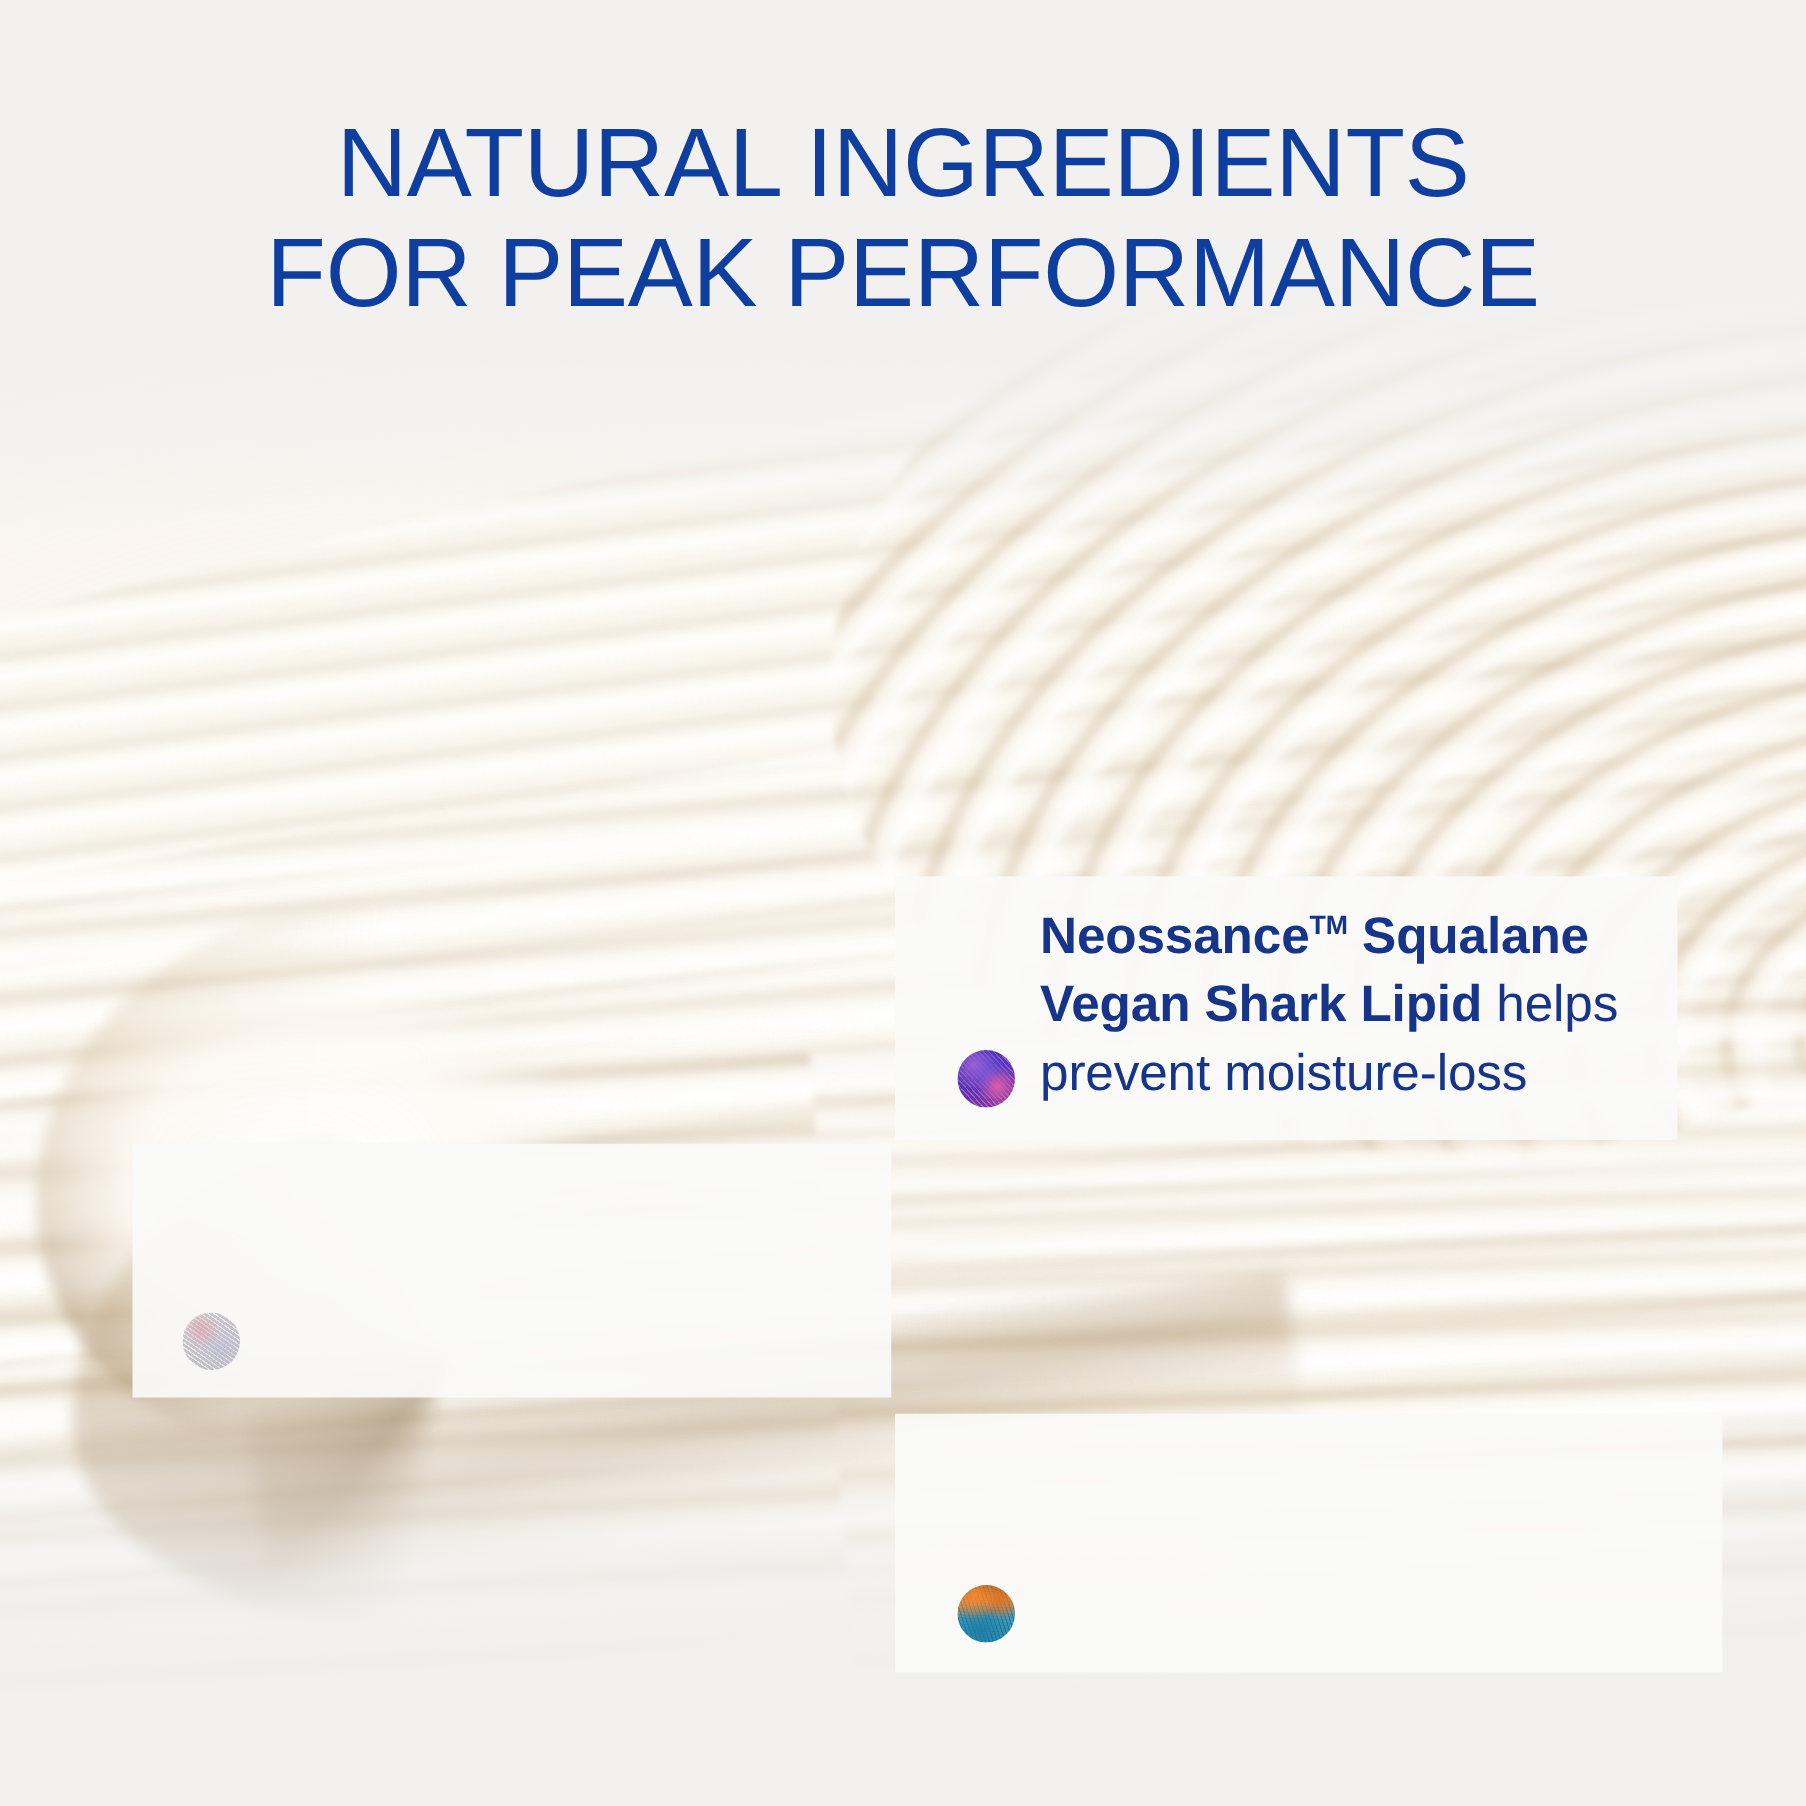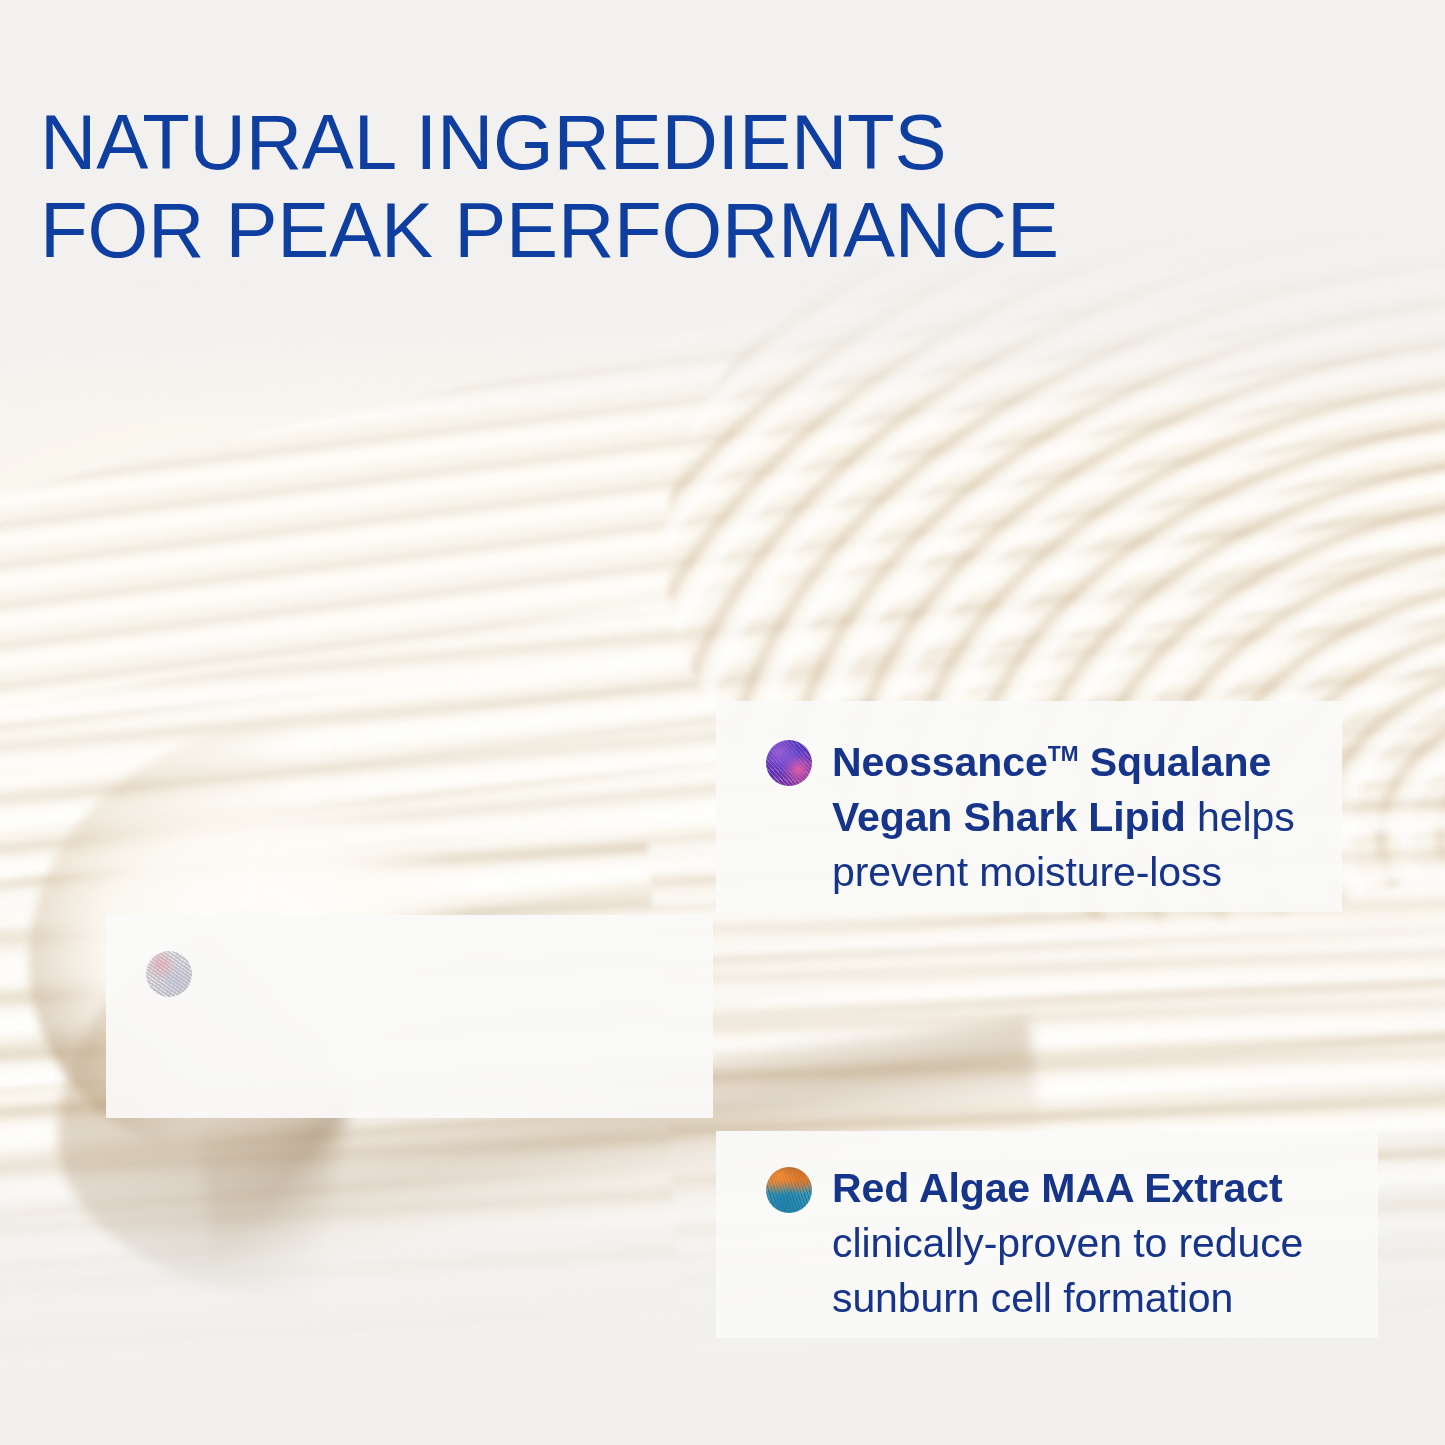"NATURAL INGREDIENTS" .headline { margin-top: 12px -> none; text-align: none -> center }
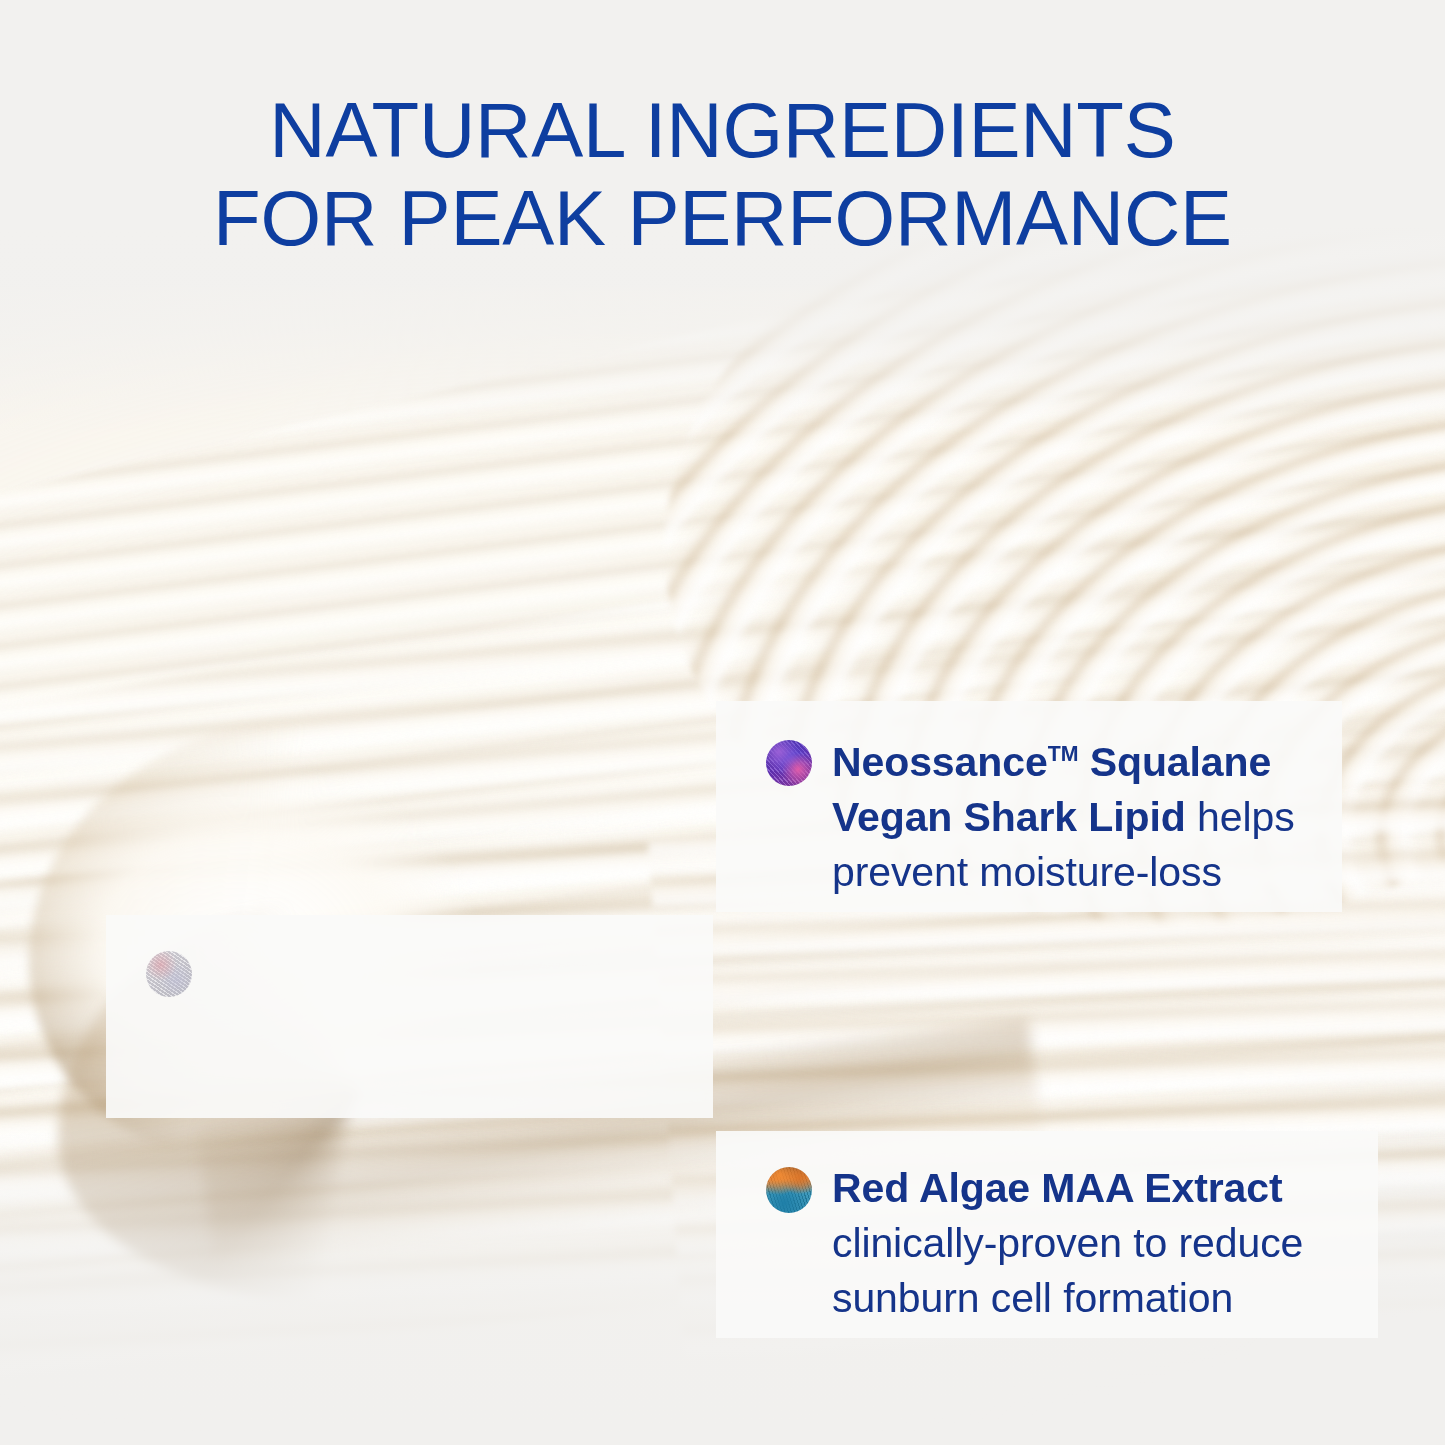"NeossanceTM Squalane Vegan Shark Lipid" .card { align-items: flex-start -> flex-end }
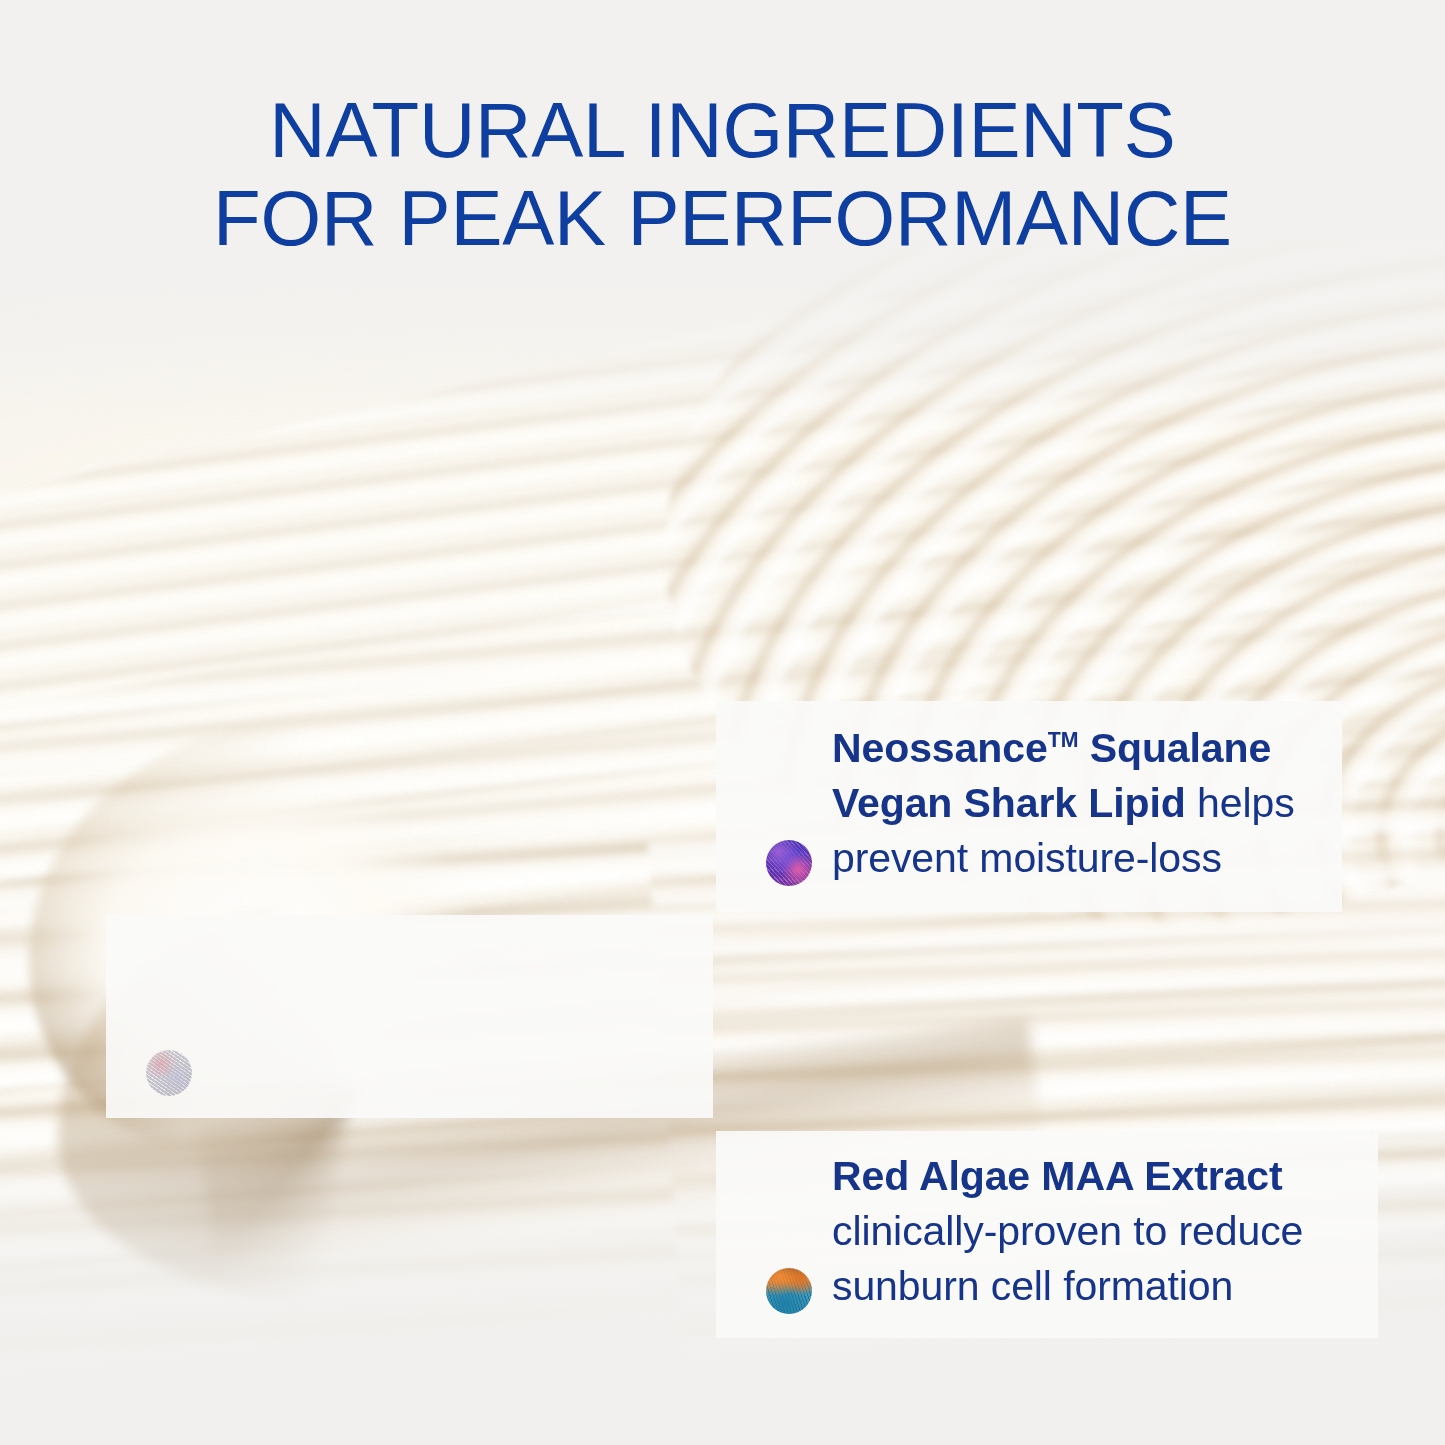"Red Algae MAA Extract clinically-proven" div.card-text { html: <div><b><span>Red Algae MAA Extract</span><sup></sup><span></span></b><span> clinically-proven to reduce sunburn cell formation</span></div> -> none }
